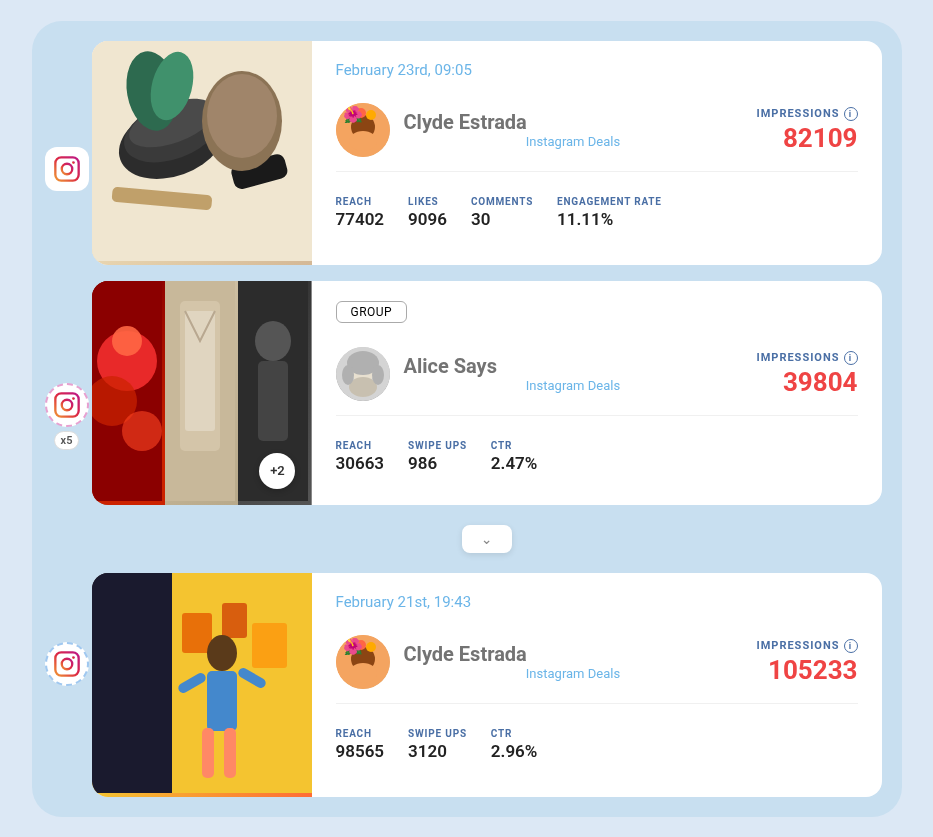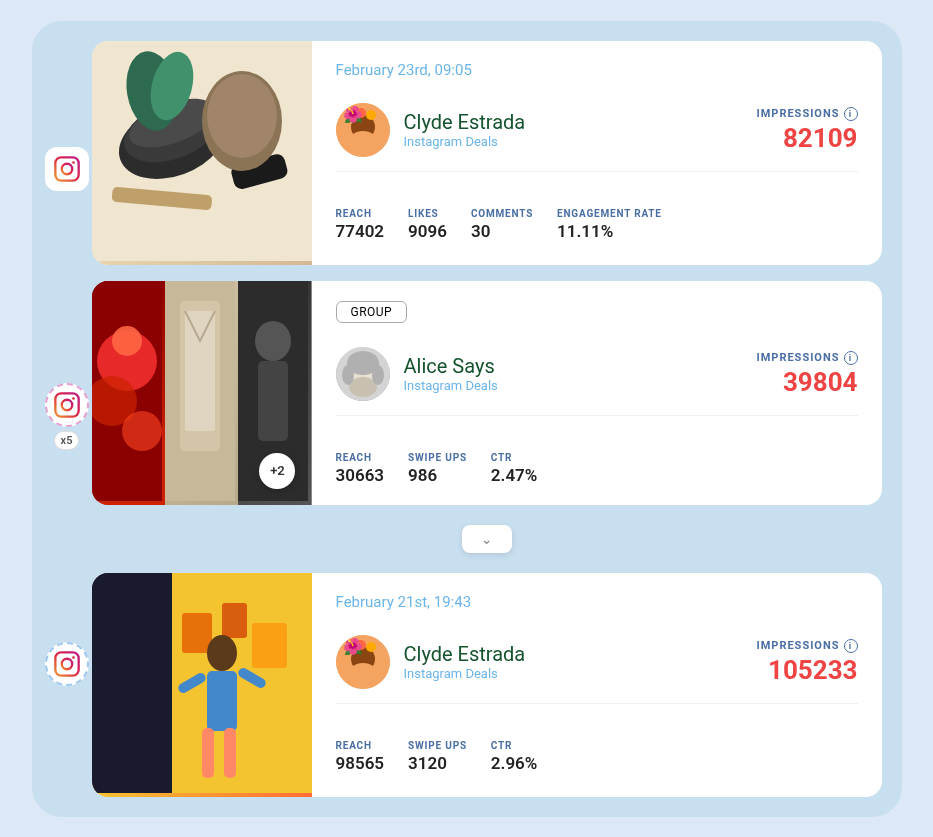"Clyde Estrada" .influencer-name { color: #14532d -> #737373; font-weight: 400 -> 700 }
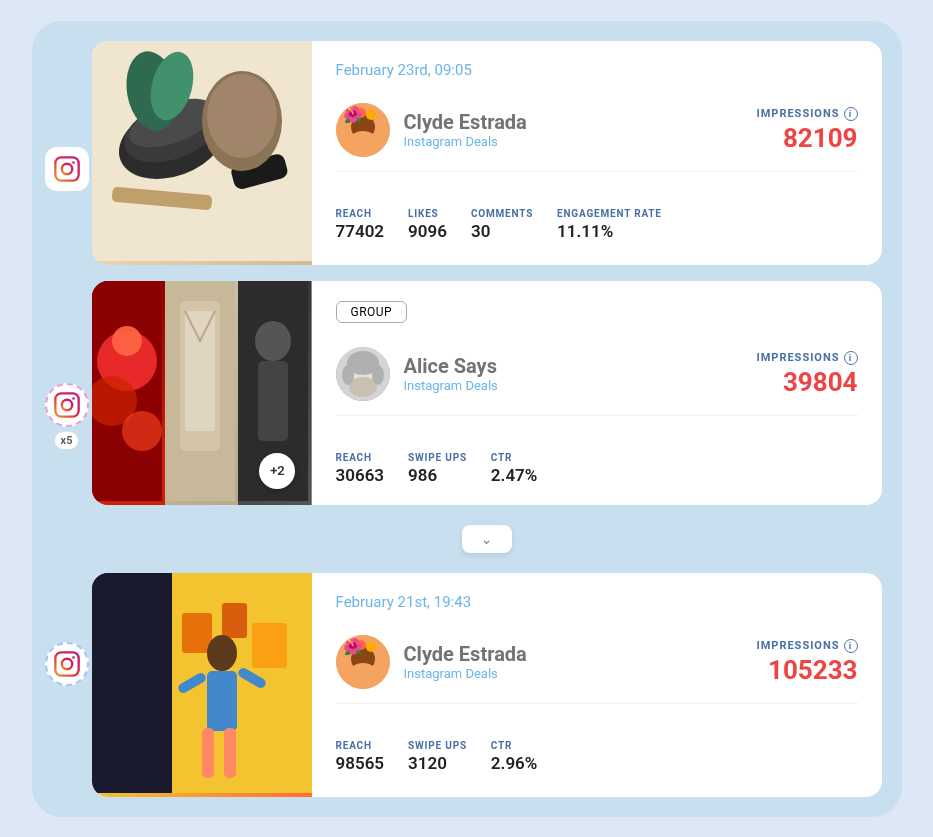"Instagram Deals" .influencer-deal { text-align: none -> center }
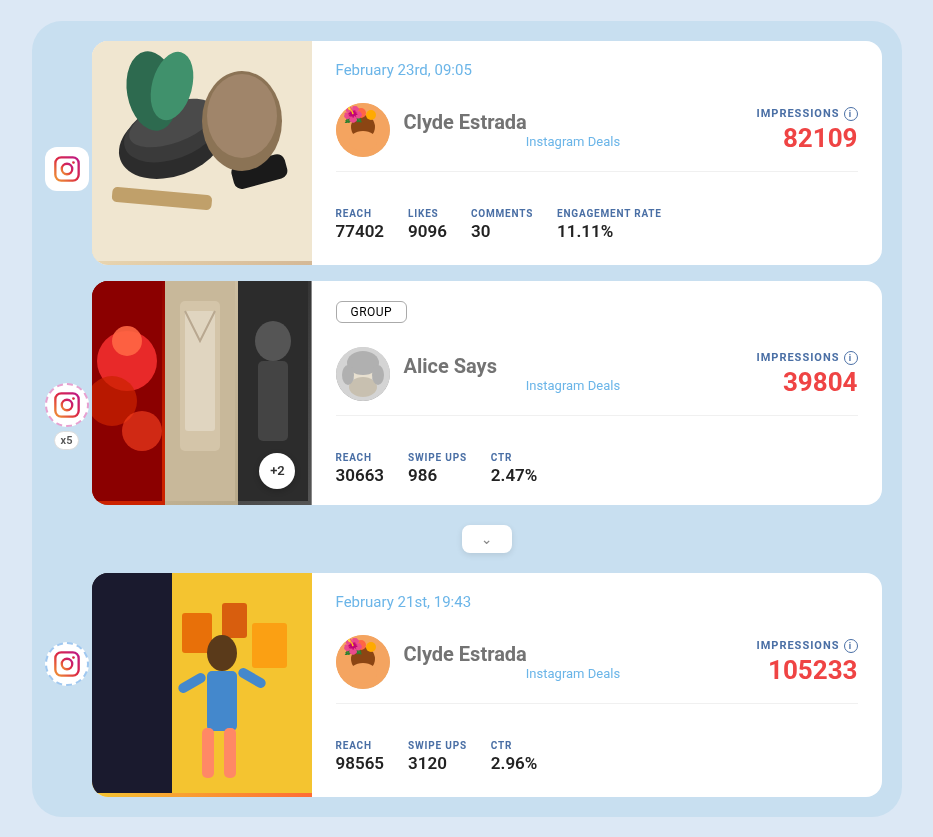"REACH" .stat-label { margin-top: 12px -> none }
